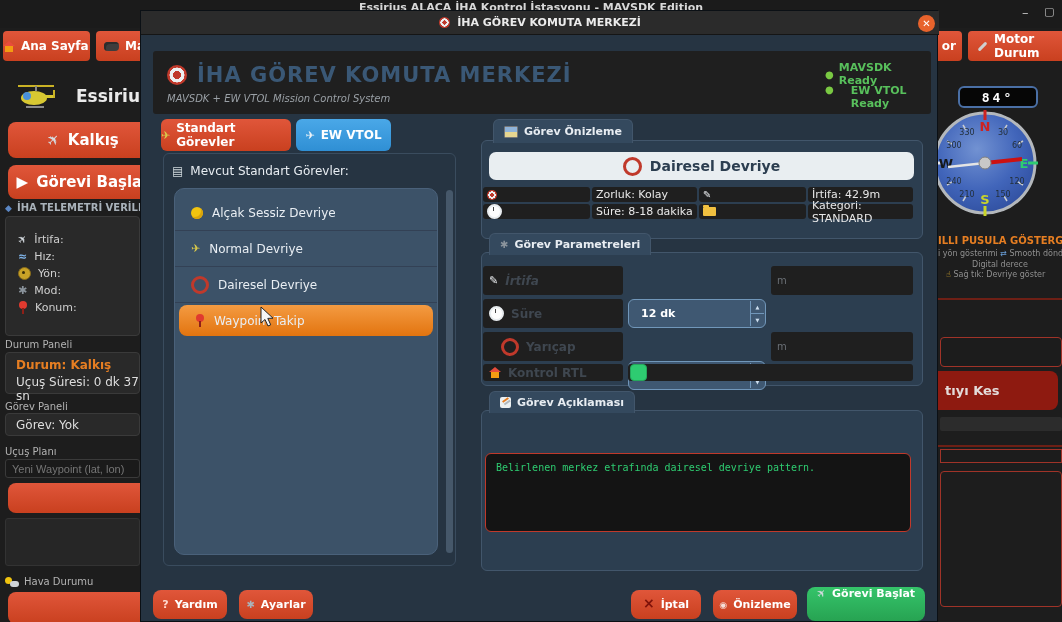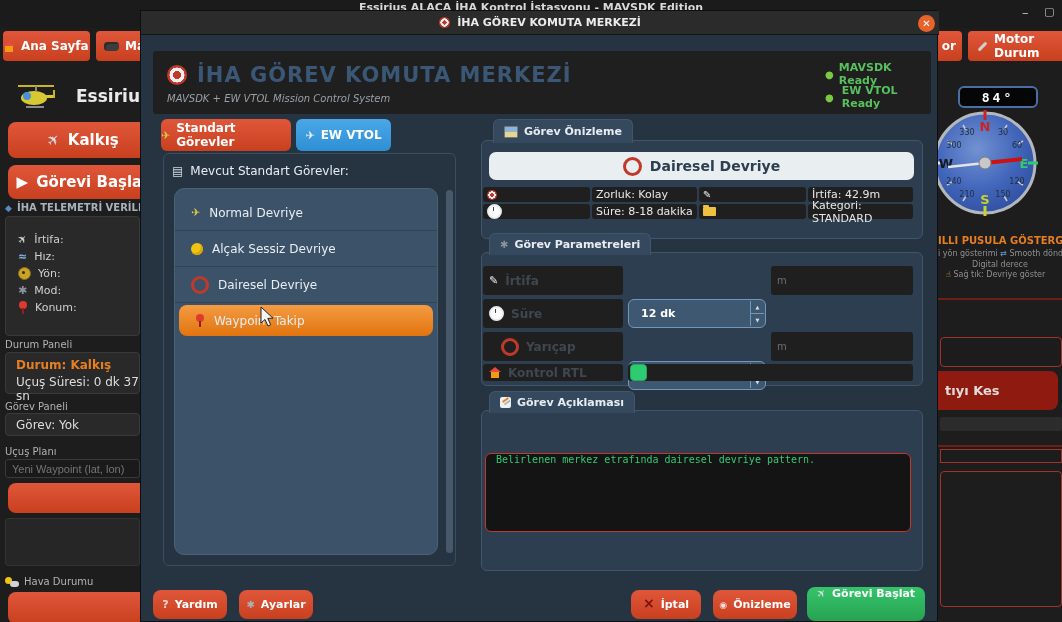"EW VTOL Ready" div.abs { align-items: center -> none; gap: 8px -> 17px }
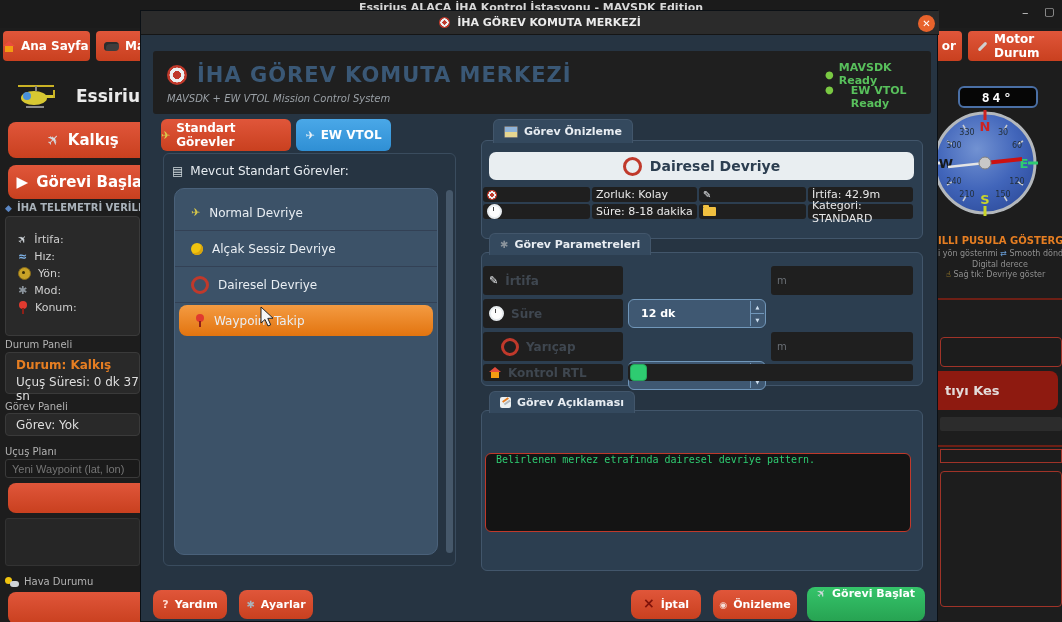"Normal Devriye" div.mitem { order: before "Alçak Sessiz Devriye" -> after "Alçak Sessiz Devriye" }
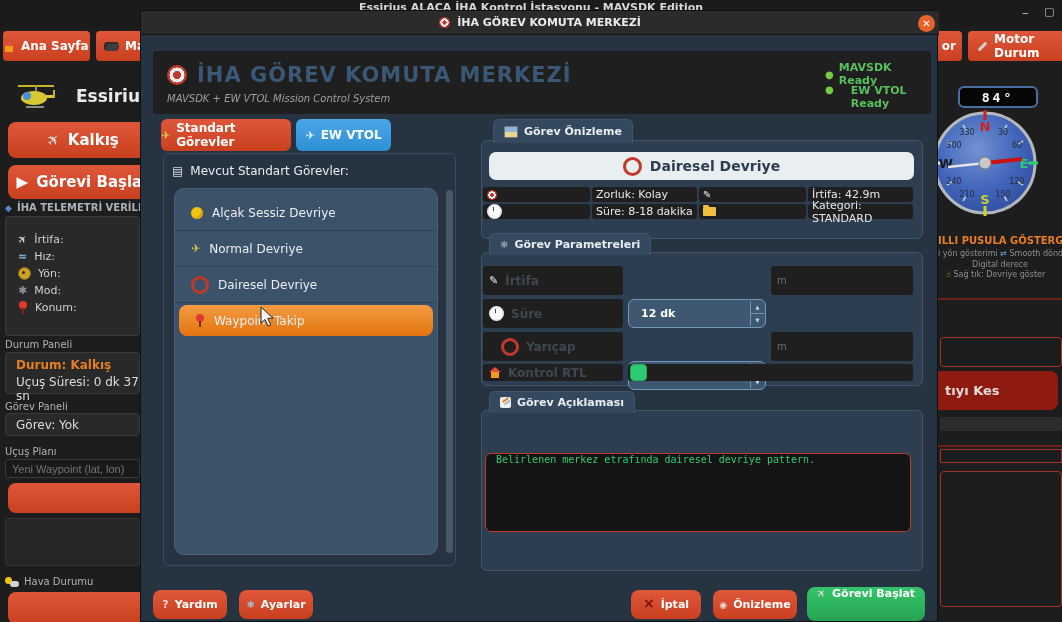"İrtifa" span { font-style: none -> italic }
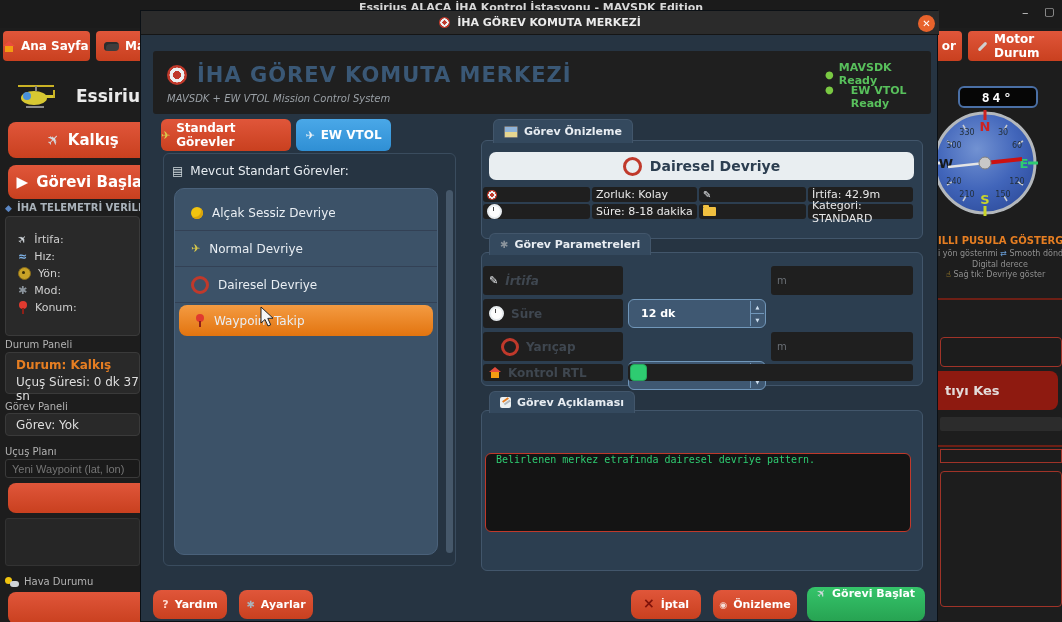"Belirlenen merkez etrafında dairesel" div.abs { padding: 0 10px -> 8px 10px }
